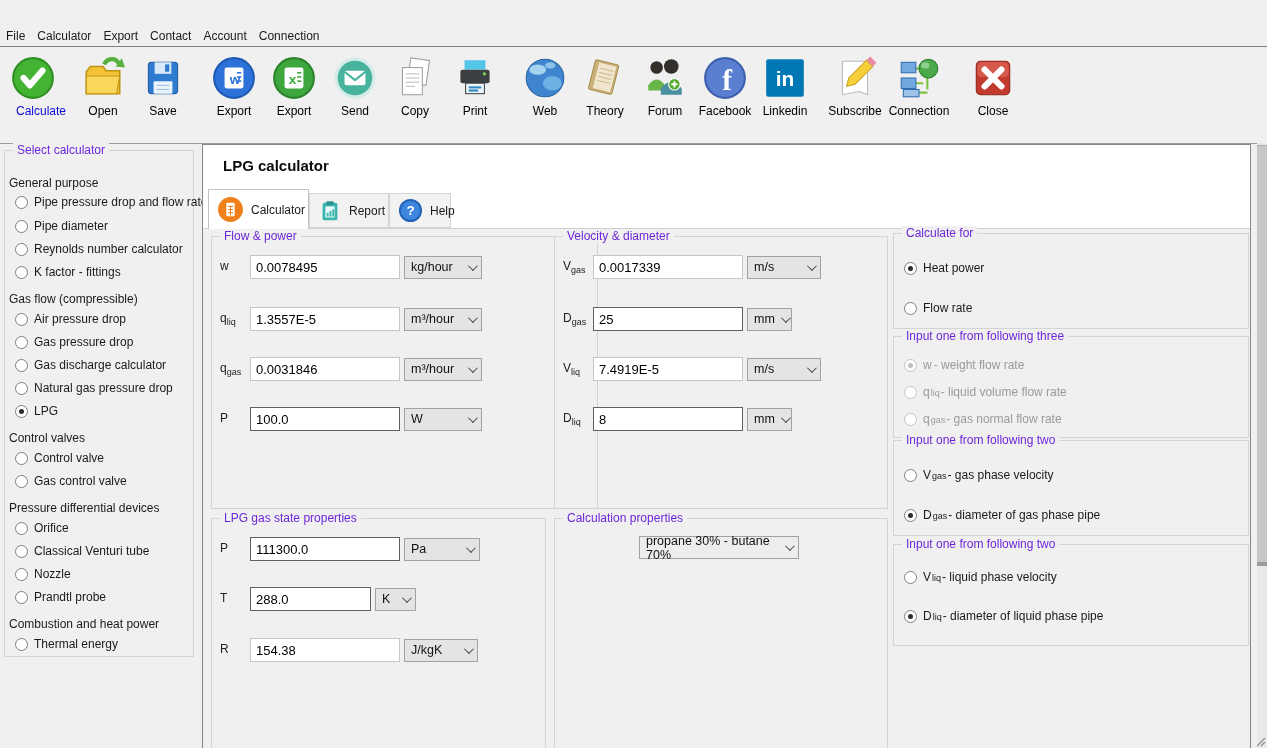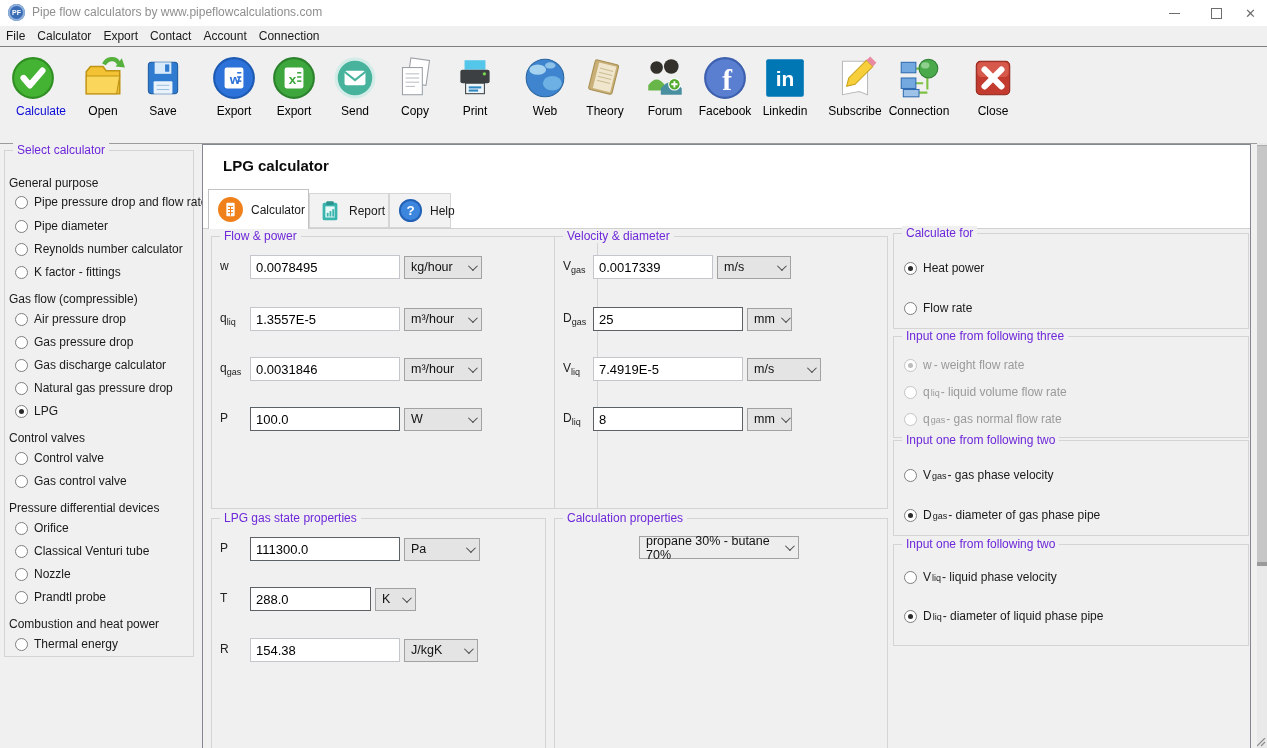"Pipe flow calculators by" div.titlebar { html: <div> <div>PF</div> <div>Pipe flow calculators by www.pipeflowcalculations.com</div> <div> <i></i> </div> <div> <i></i> </div> <div> <span>✕</span> </div> </div> -> none }
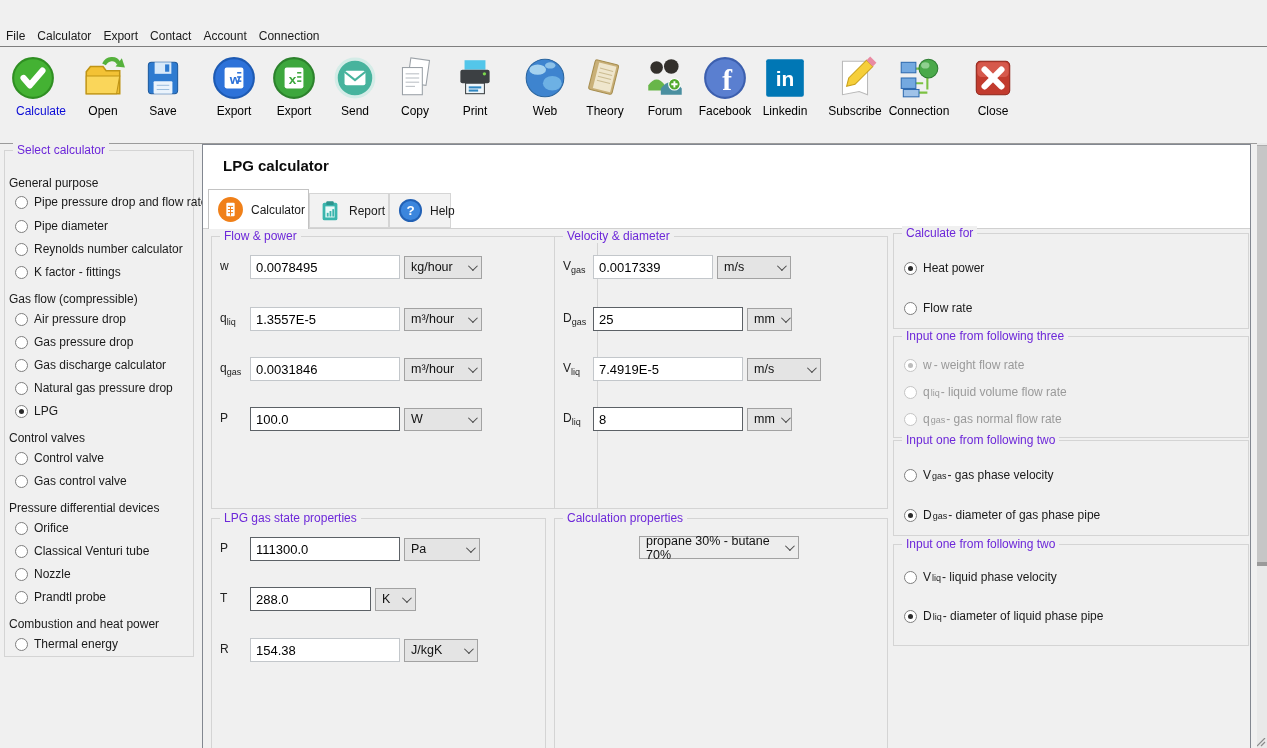"0.0017339" input.tinput { width: 120px -> 150px }
